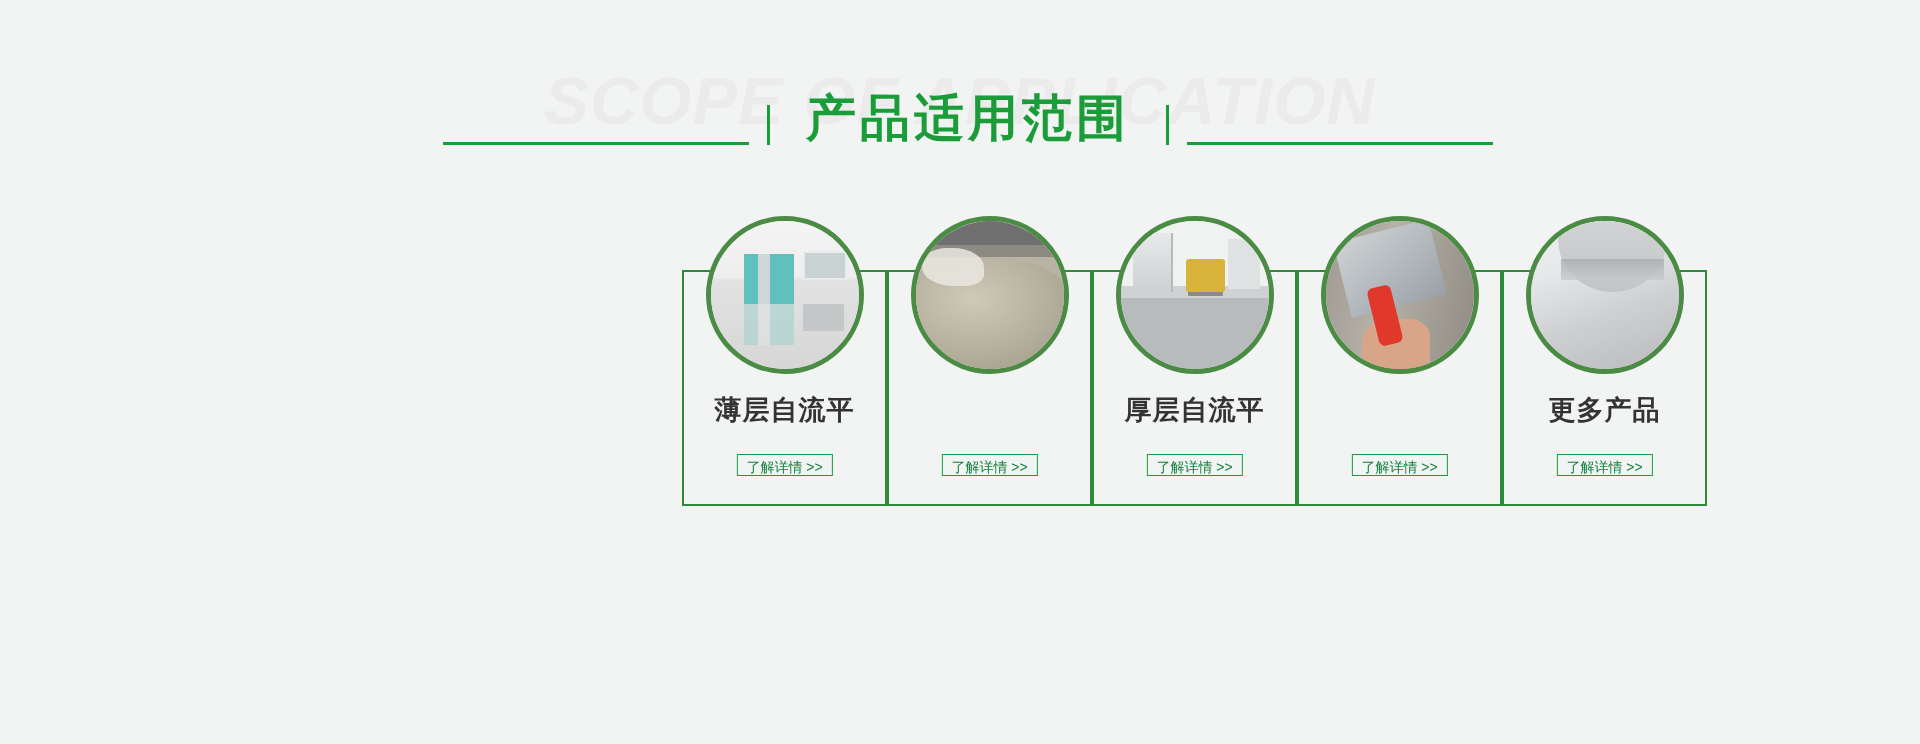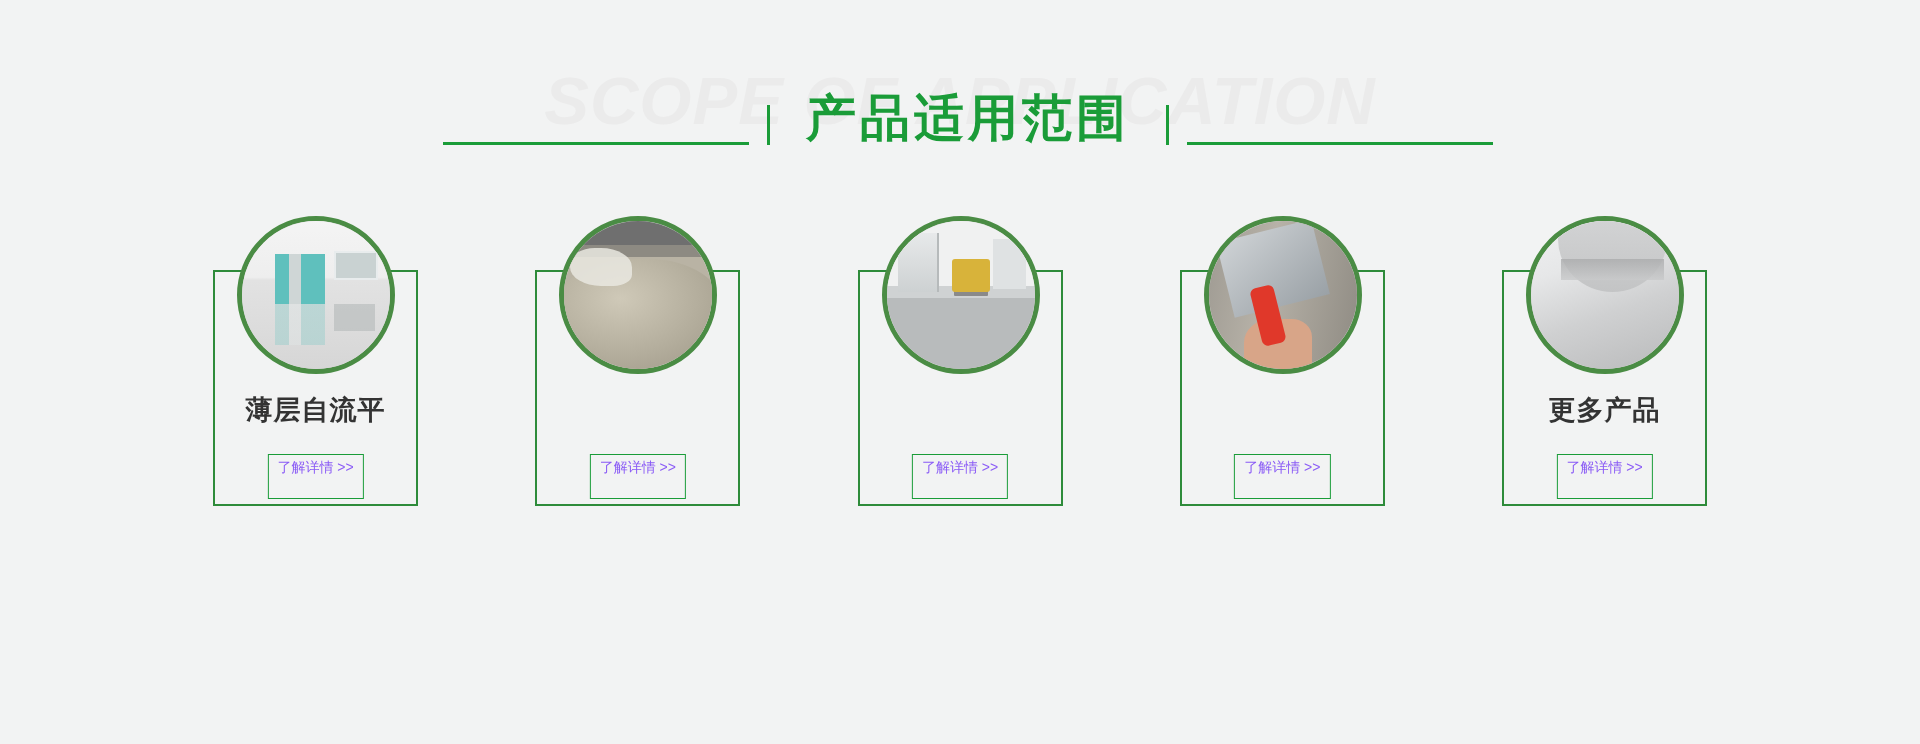"薄层自流平" .cards { justify-content: space-between -> flex-end }
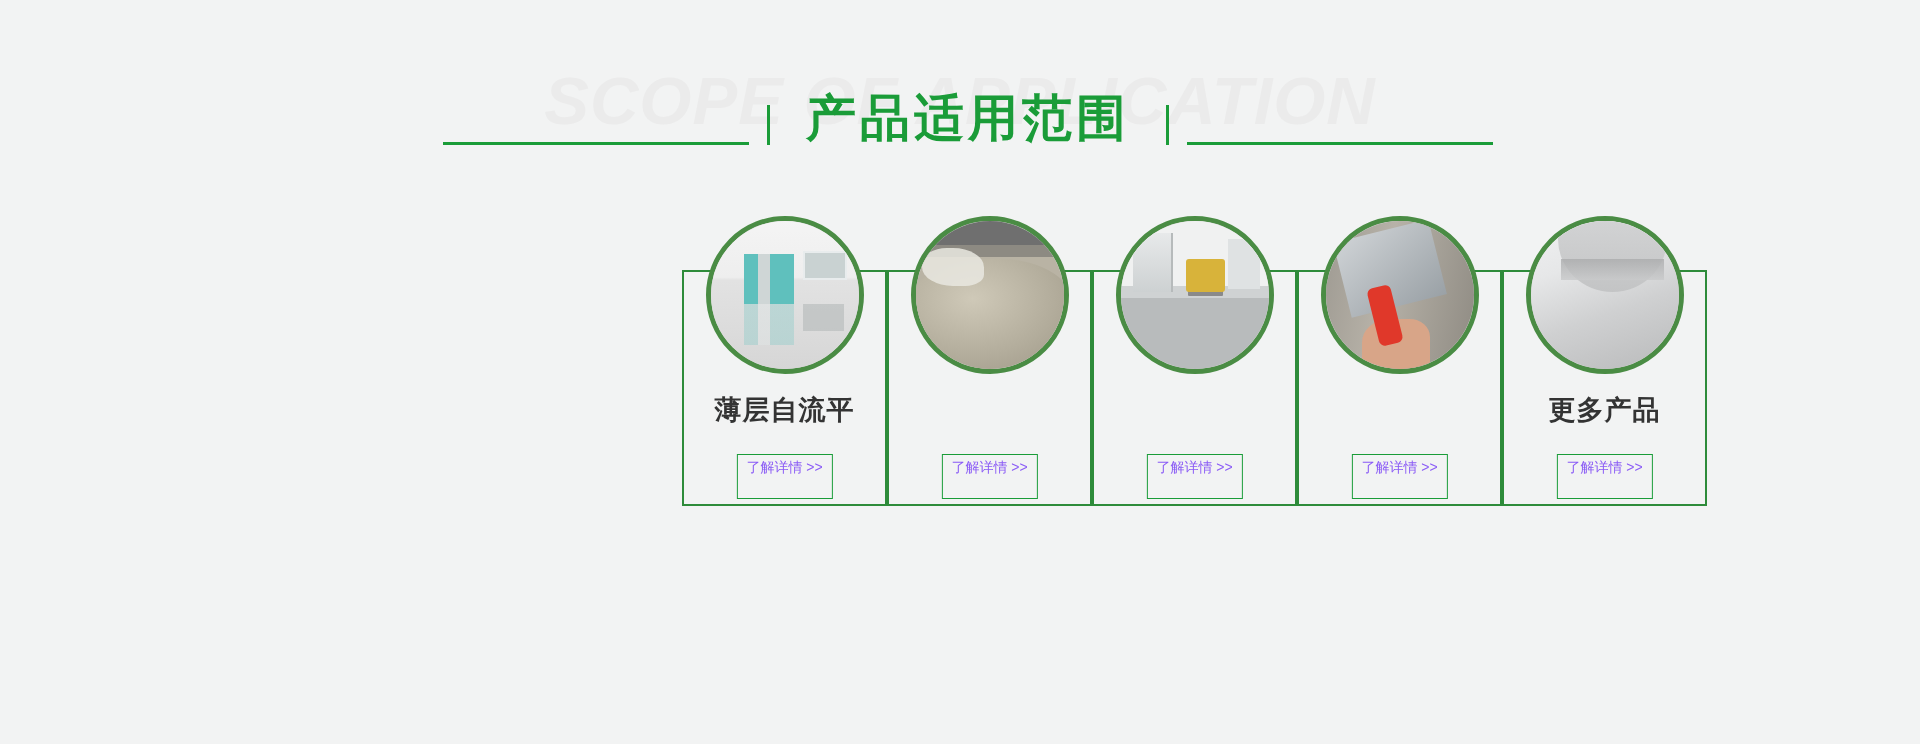"厚层自流平" div.card-label { html: none -> <div>厚层自流平</div> }
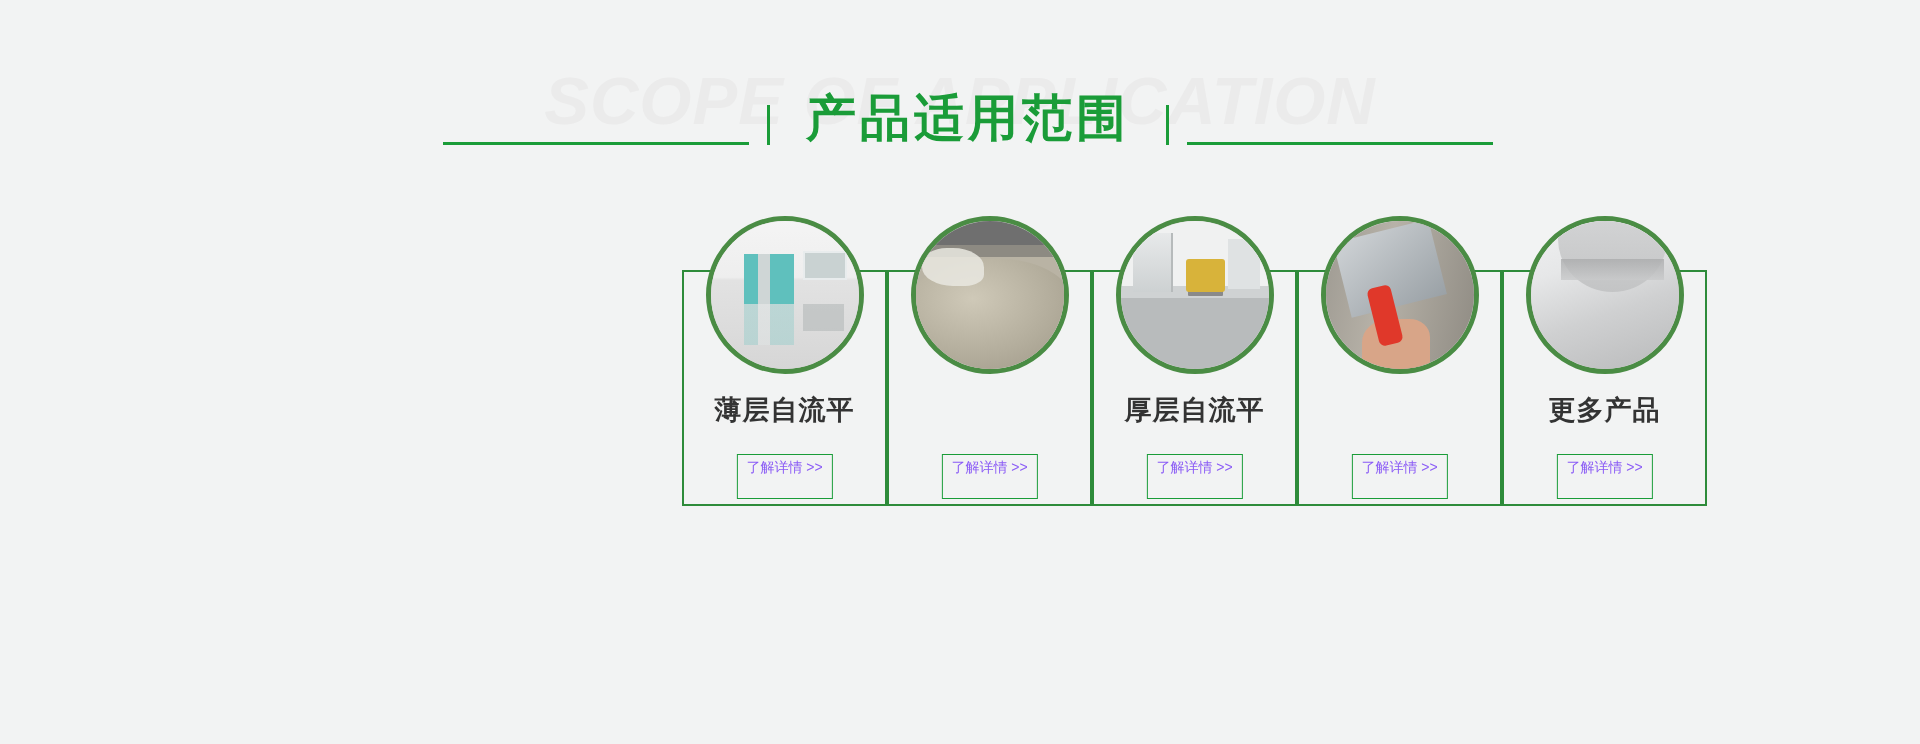"了解详情 >>" .detail-btn { color: #8b5cf6 -> #15803d; padding: 5px 9px 24px -> 5px 9px 1px }
